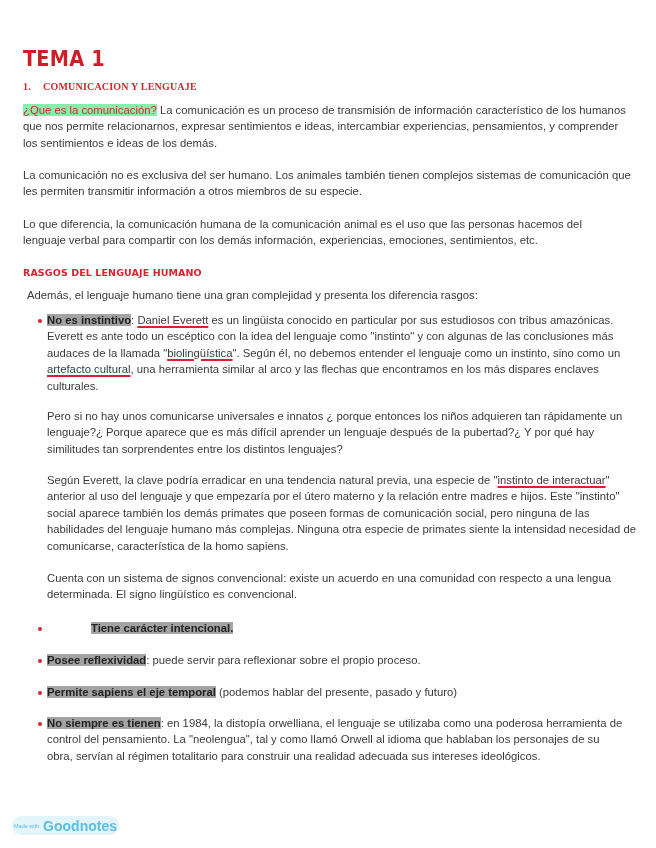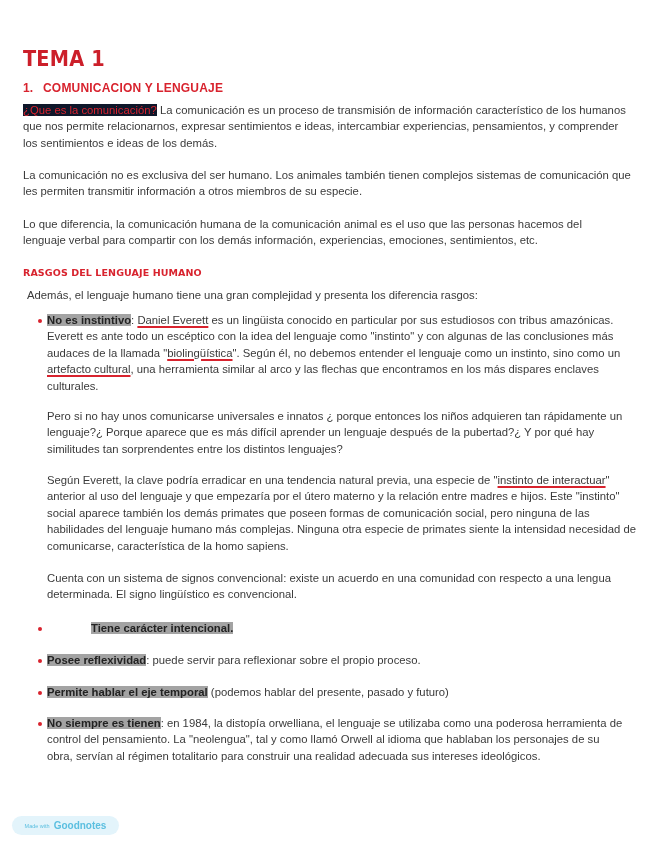"1. COMUNICACION Y LENGUAJE" .h1 { font-family: Liberation Sans, sans-serif -> Liberation Serif, serif; font-size: 12px -> 10px }
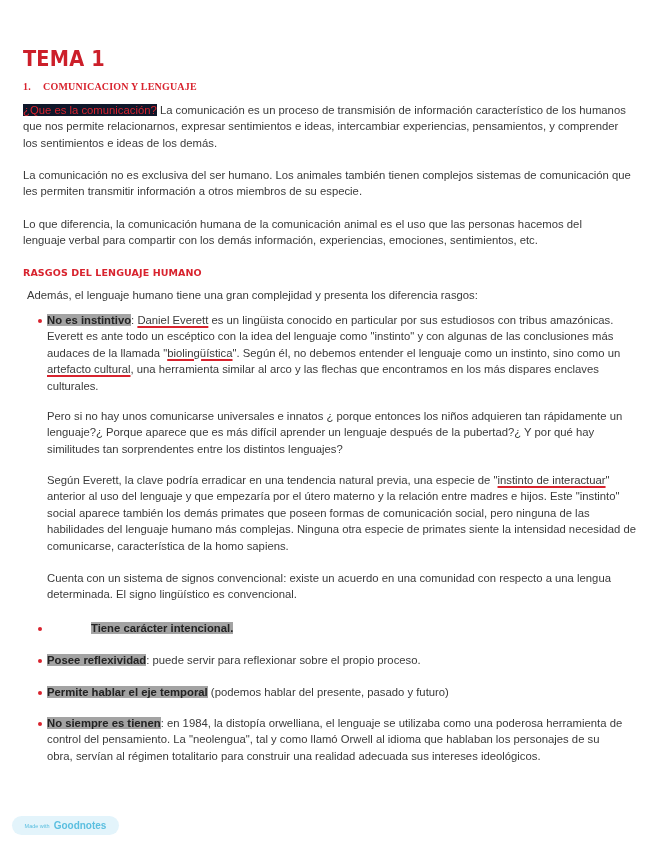"¿Que es la comunicación?" .hl { background: #0f172a -> #86efac }
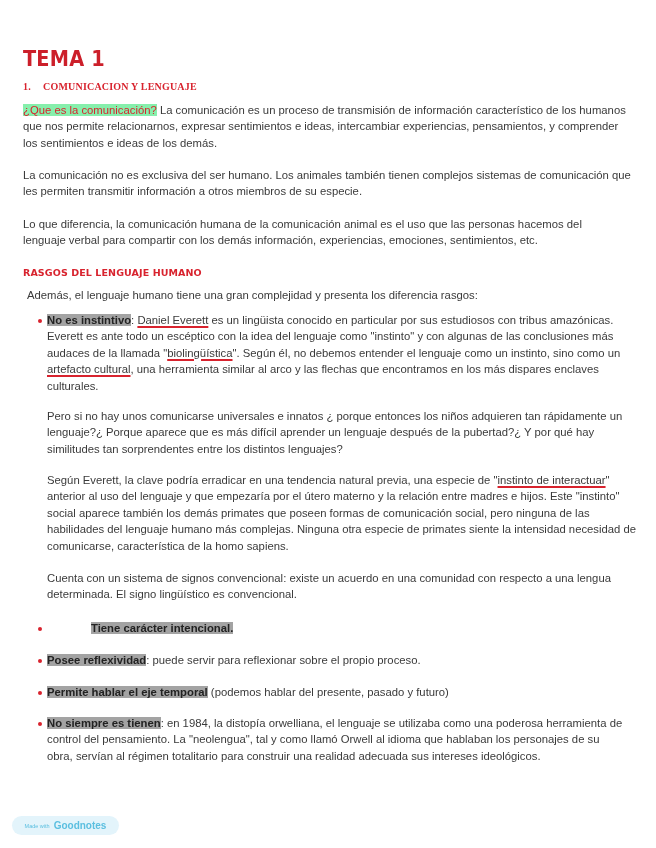"Permite hablar el eje temporal" span.hlb { text: hablar -> sapiens }
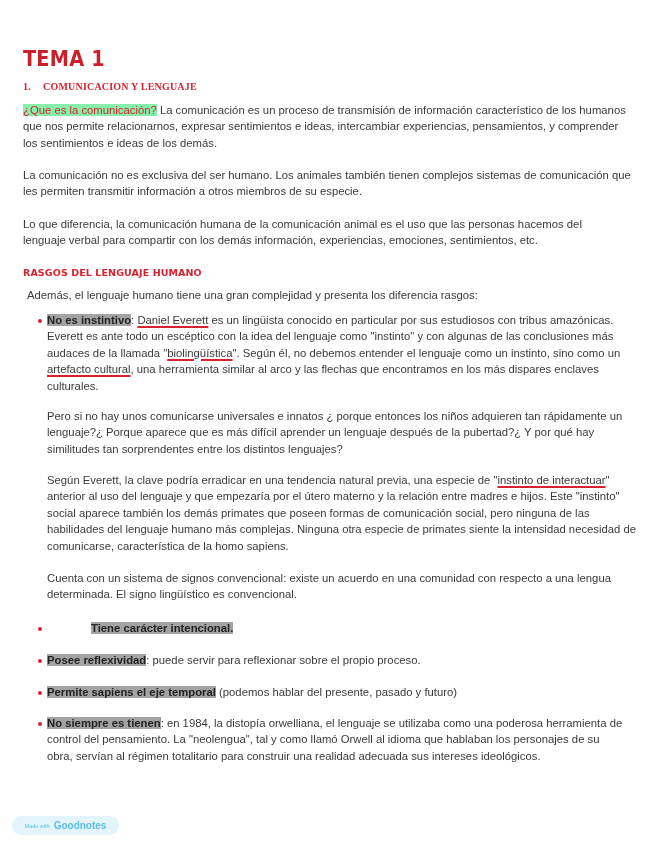"Goodnotes" .badge .brand { font-size: 10px -> 14px }
